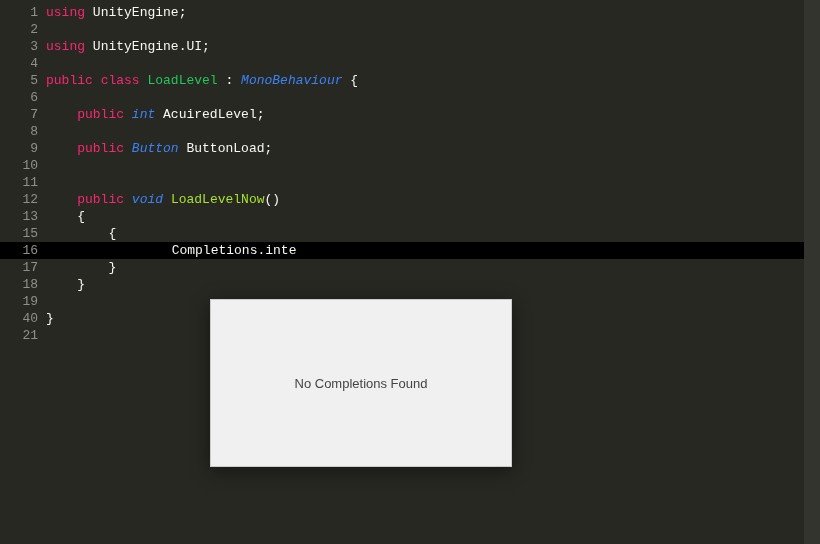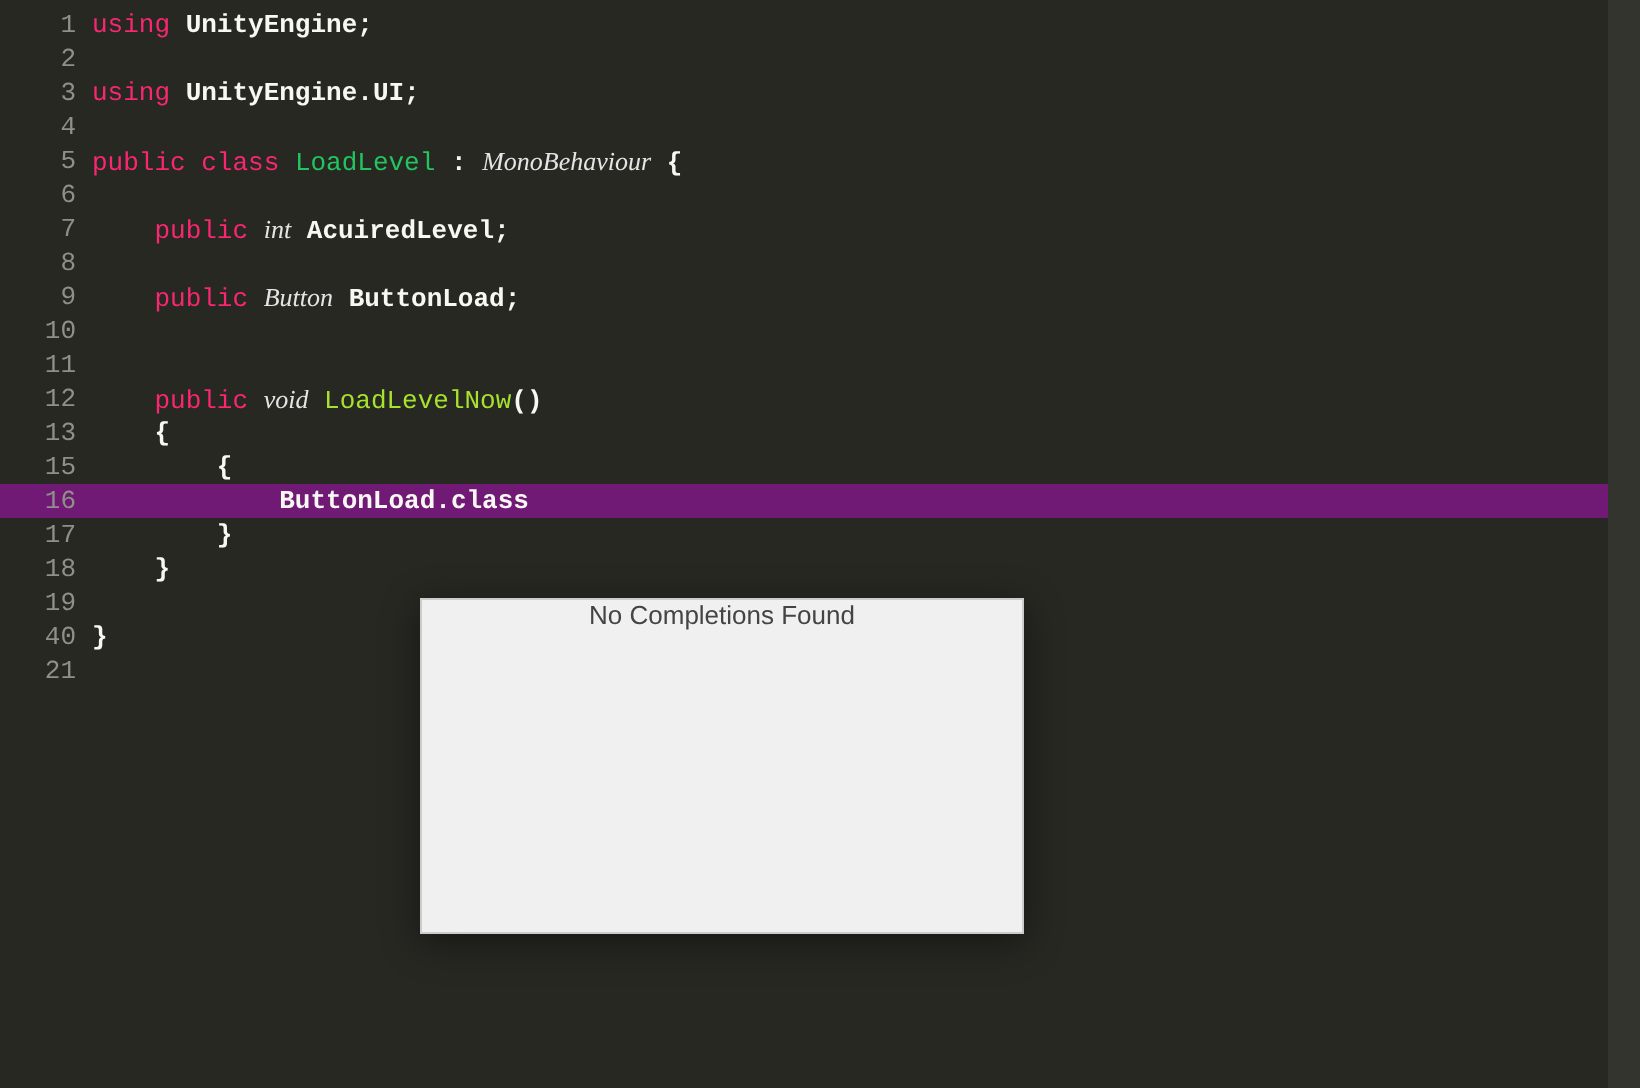"UnityEngine" .p { font-weight: bold -> none }
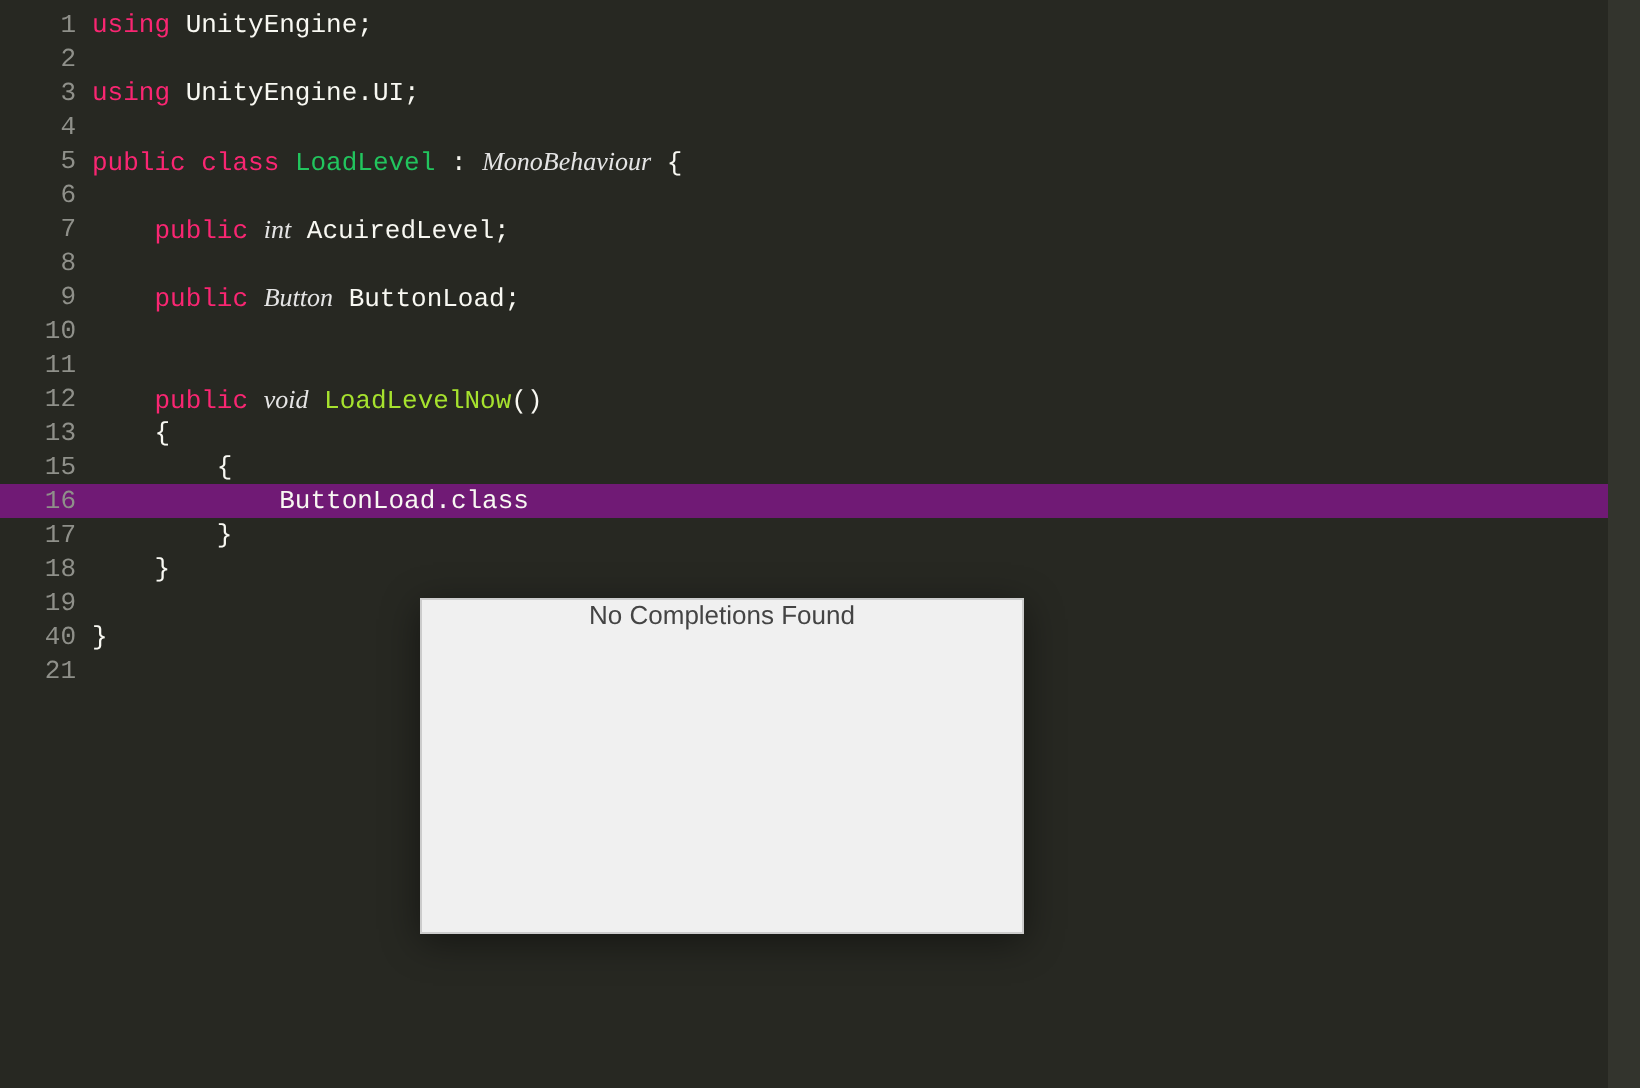"MonoBehaviour" .t { color: #e5e5e5 -> #3b82f6; font-family: Liberation Serif, serif -> none }
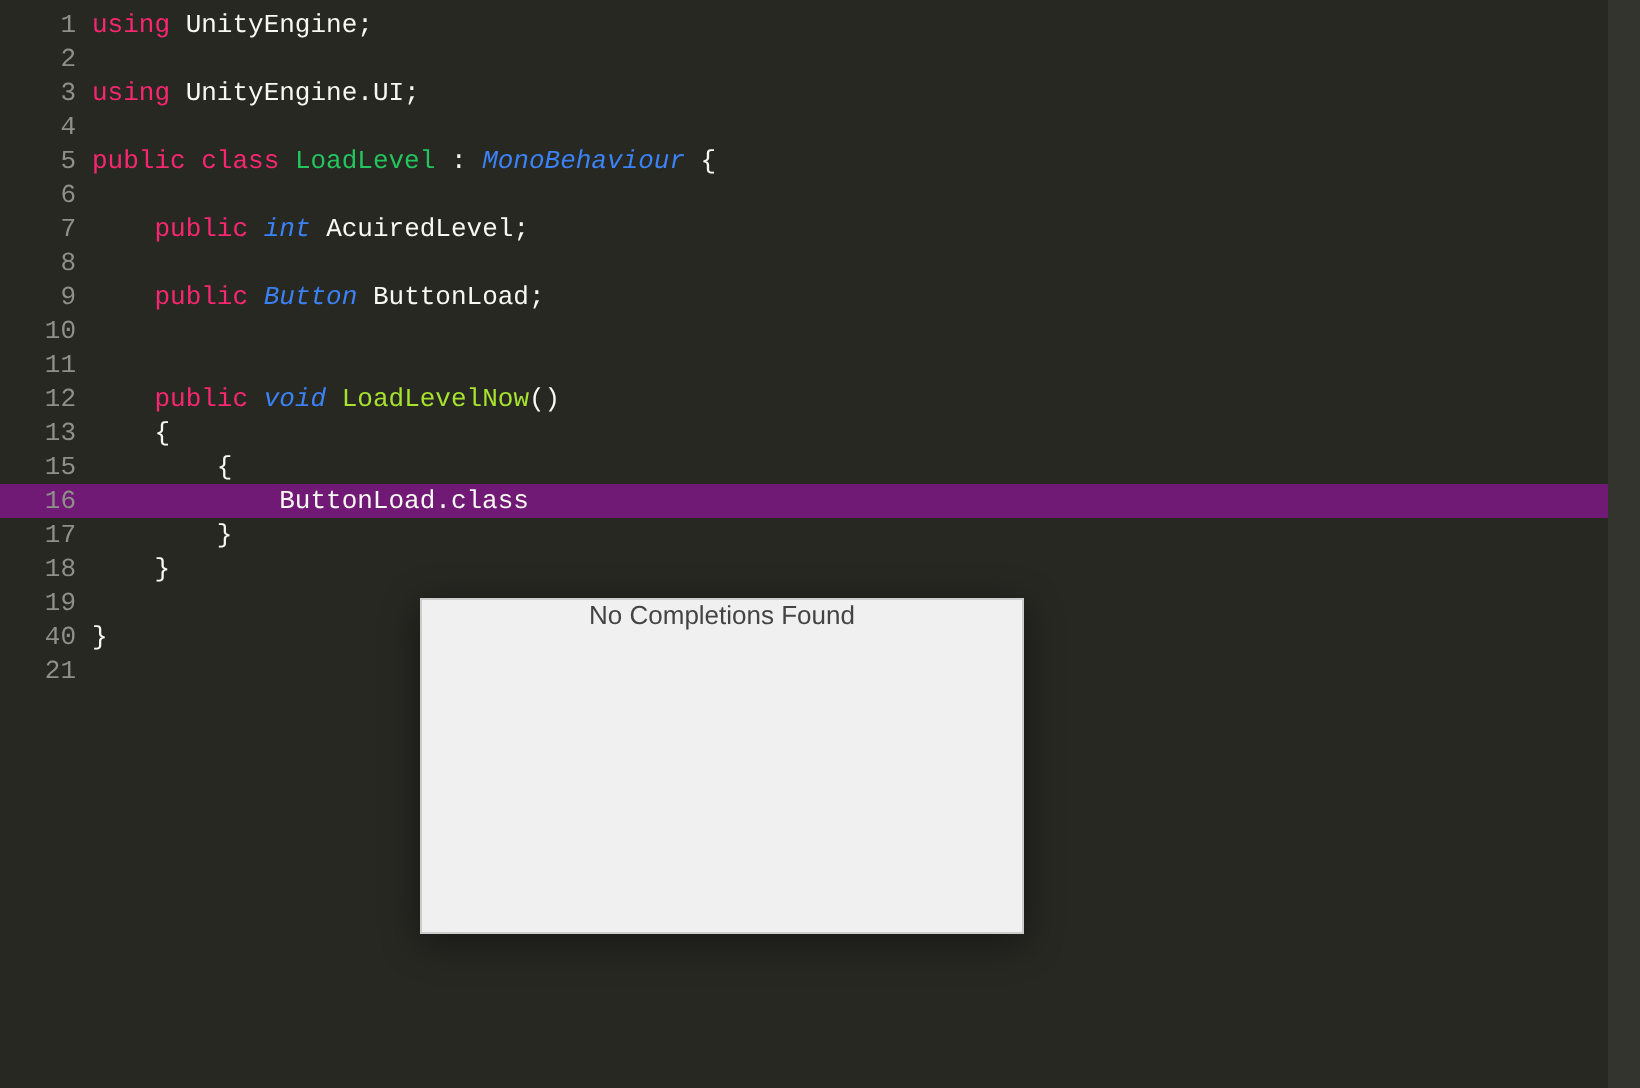"16" .current-line { background: #701a75 -> #000000; gap: none -> 32px }
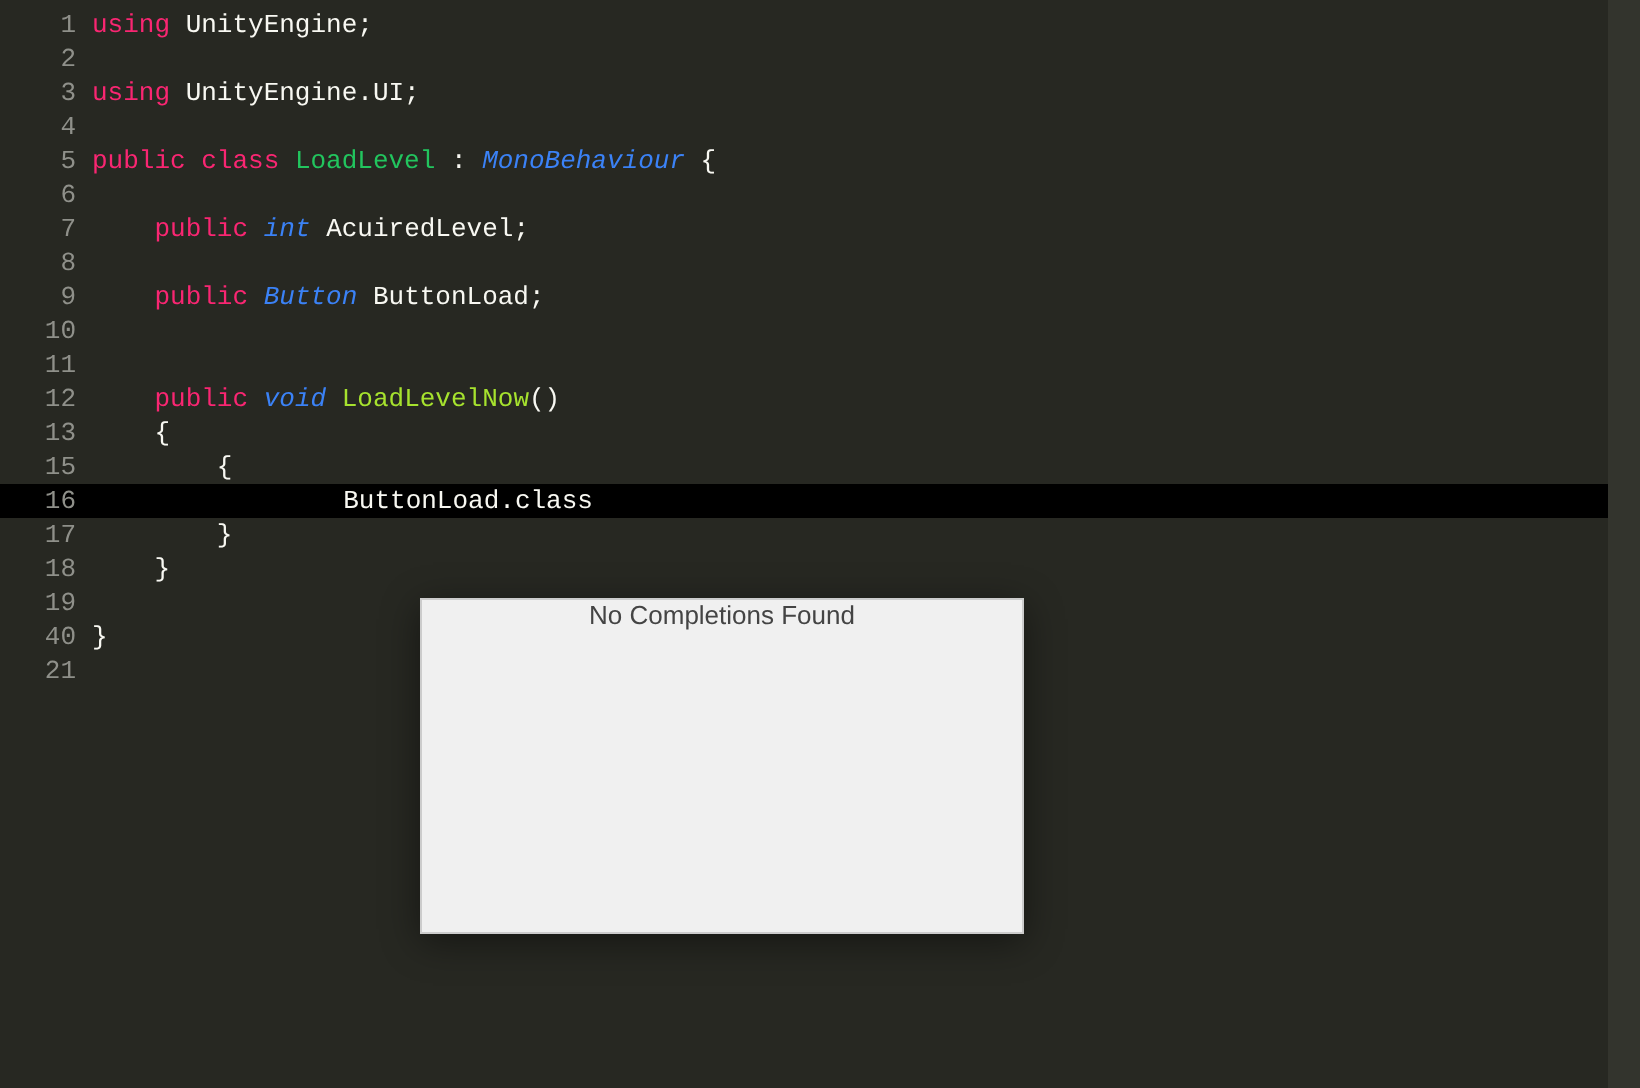"ButtonLoad.class" span.p { text: ButtonLoad.class -> Completions.inte }
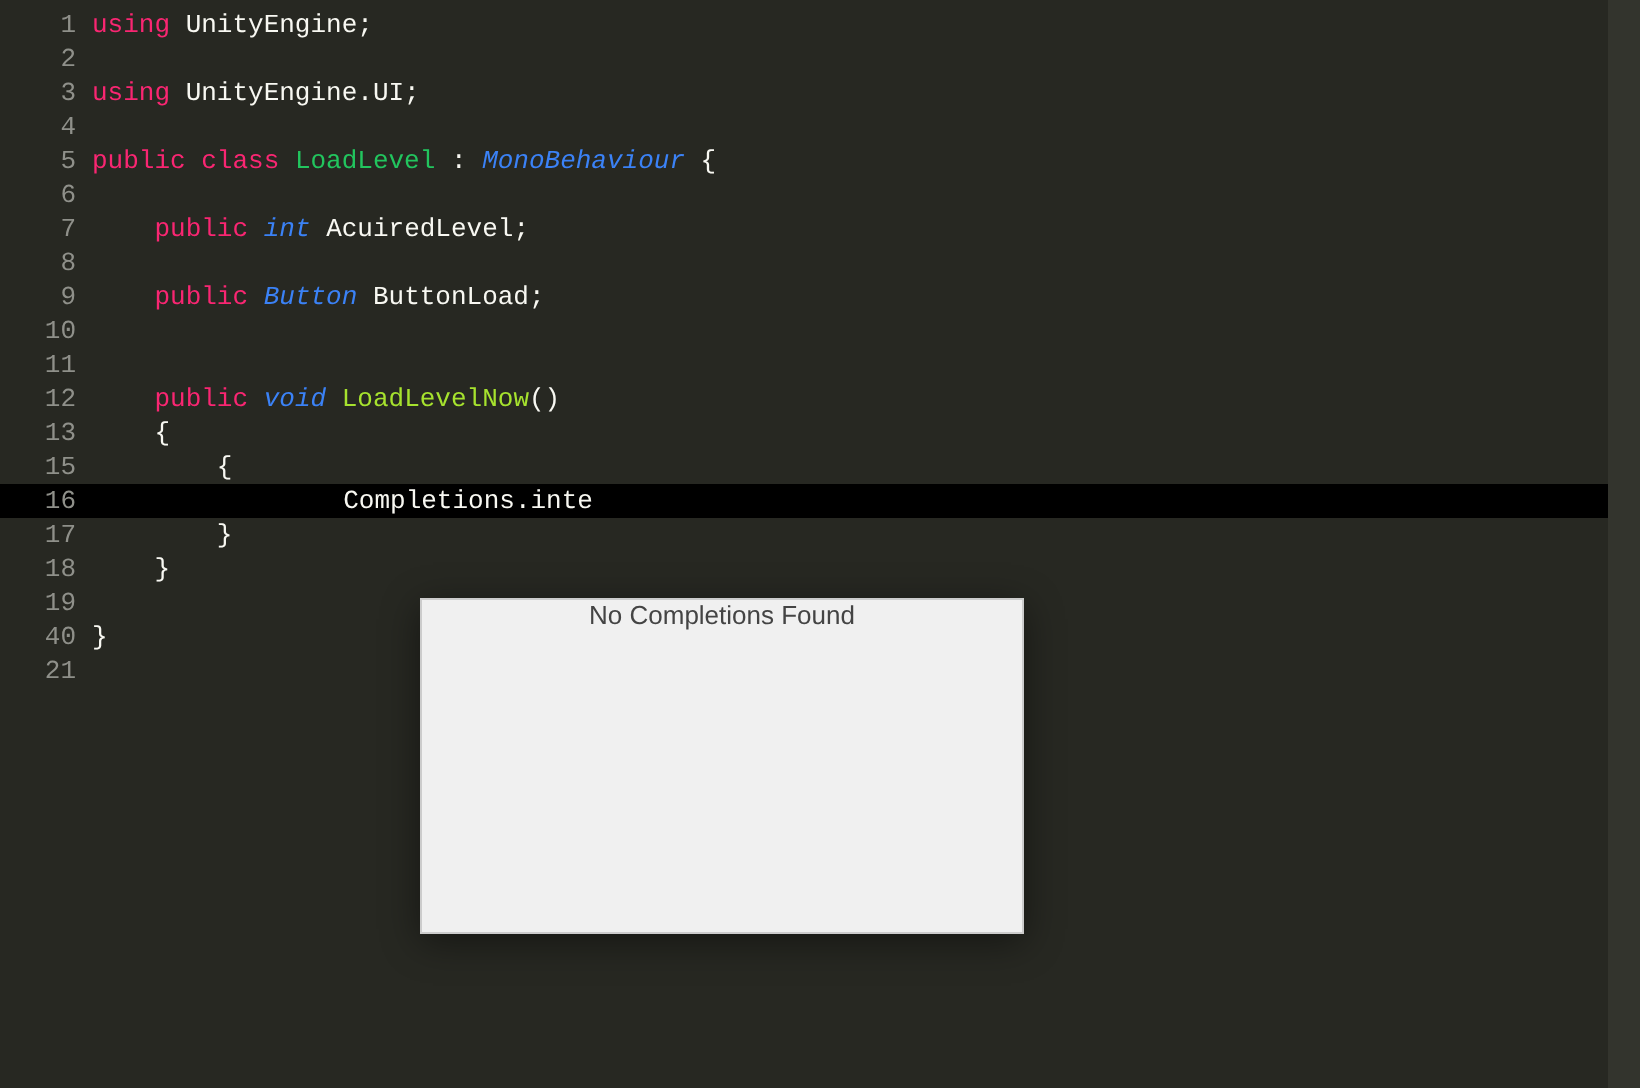"No Completions Found" .completion-popup { align-items: flex-start -> center }
